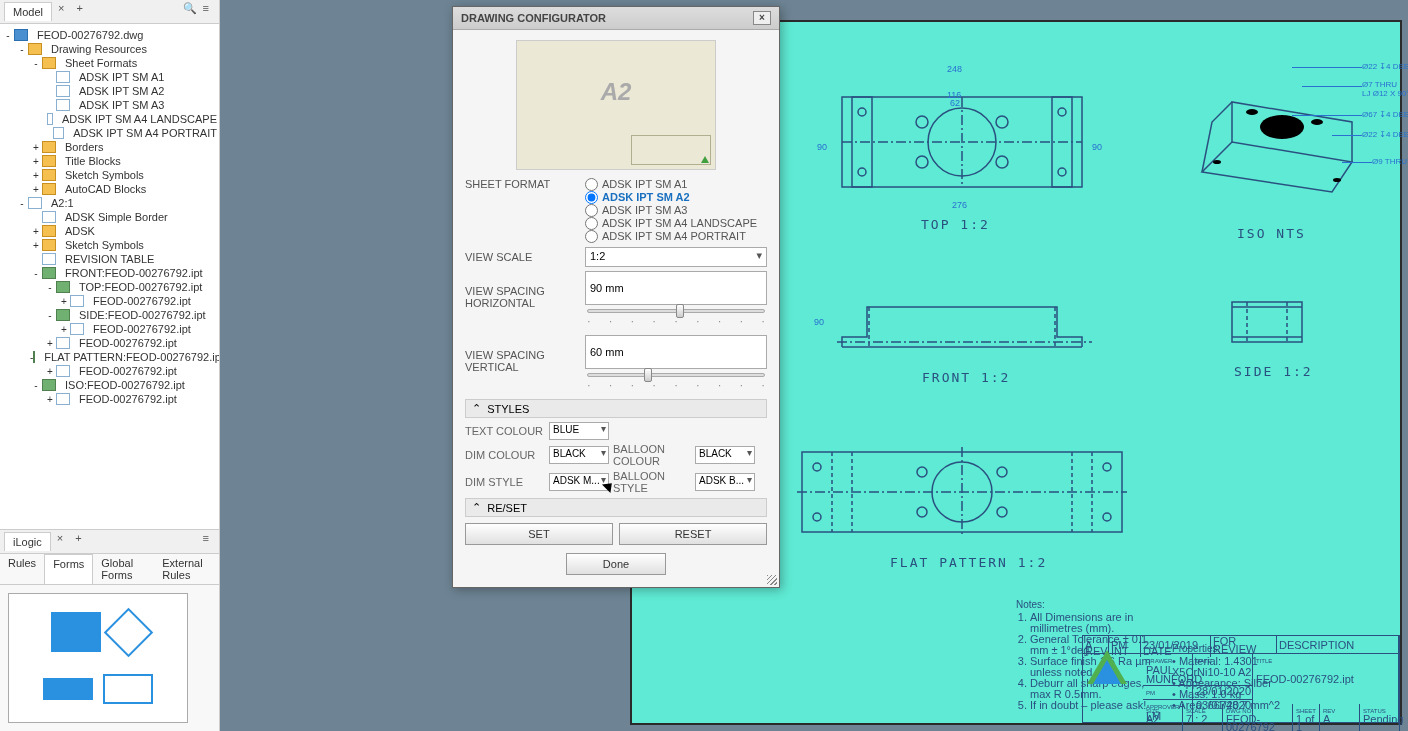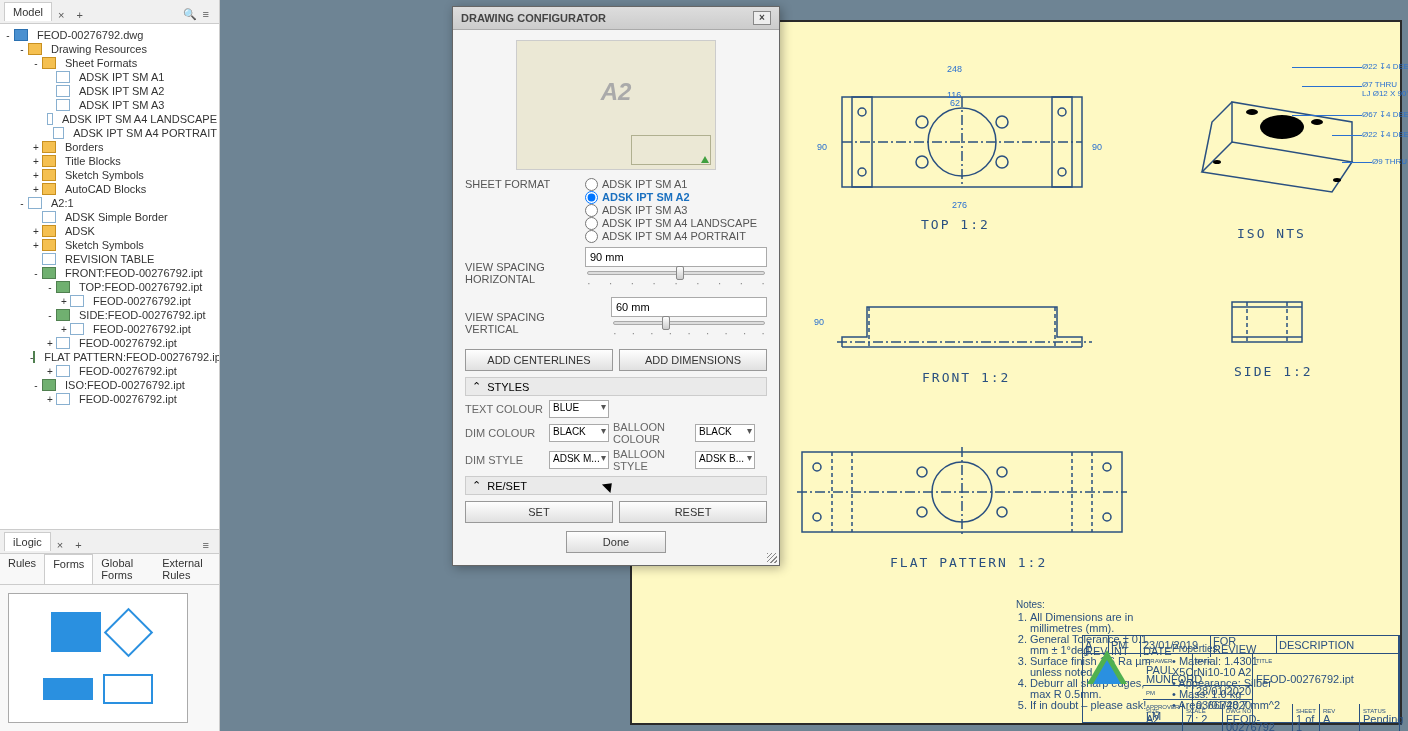"Model" .tab-header { align-items: flex-end -> flex-start }
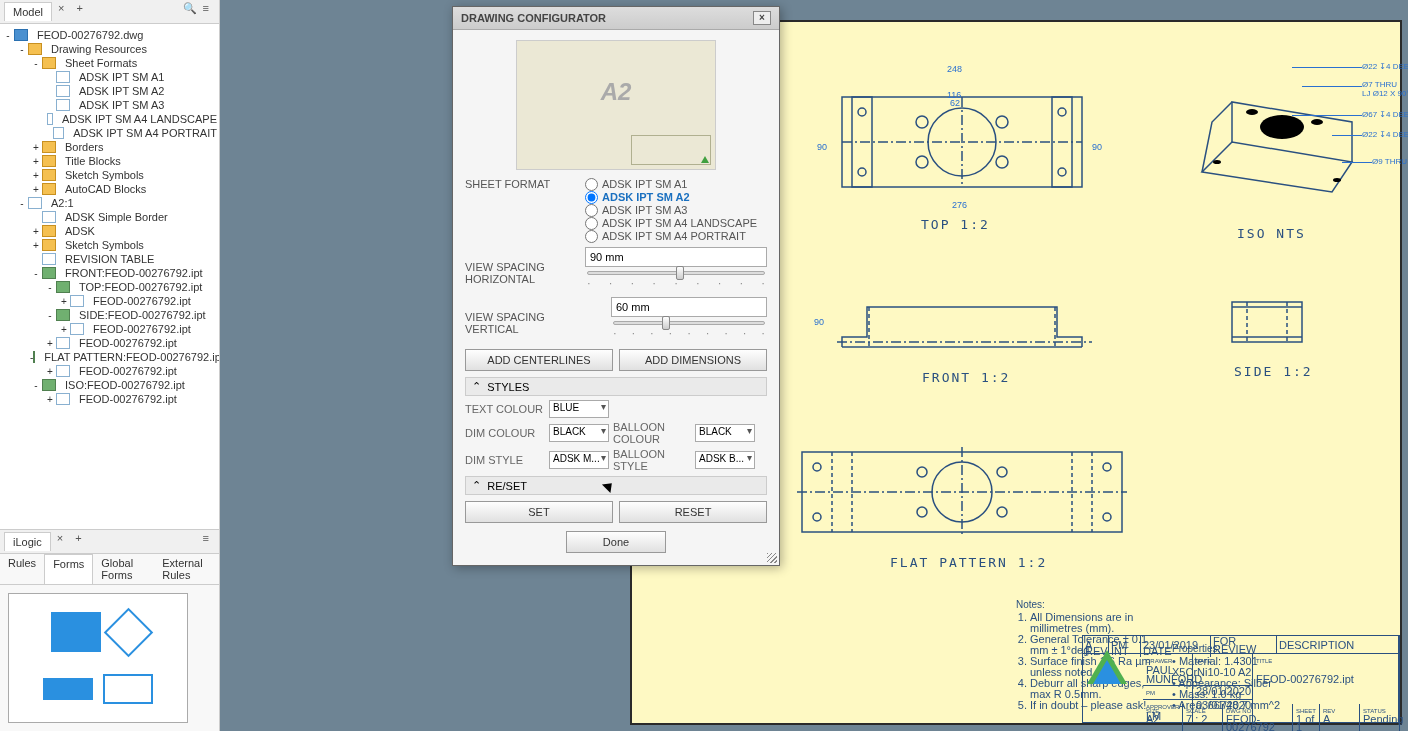"248" .sheet { background: #fef9c3 -> #5eead4 }
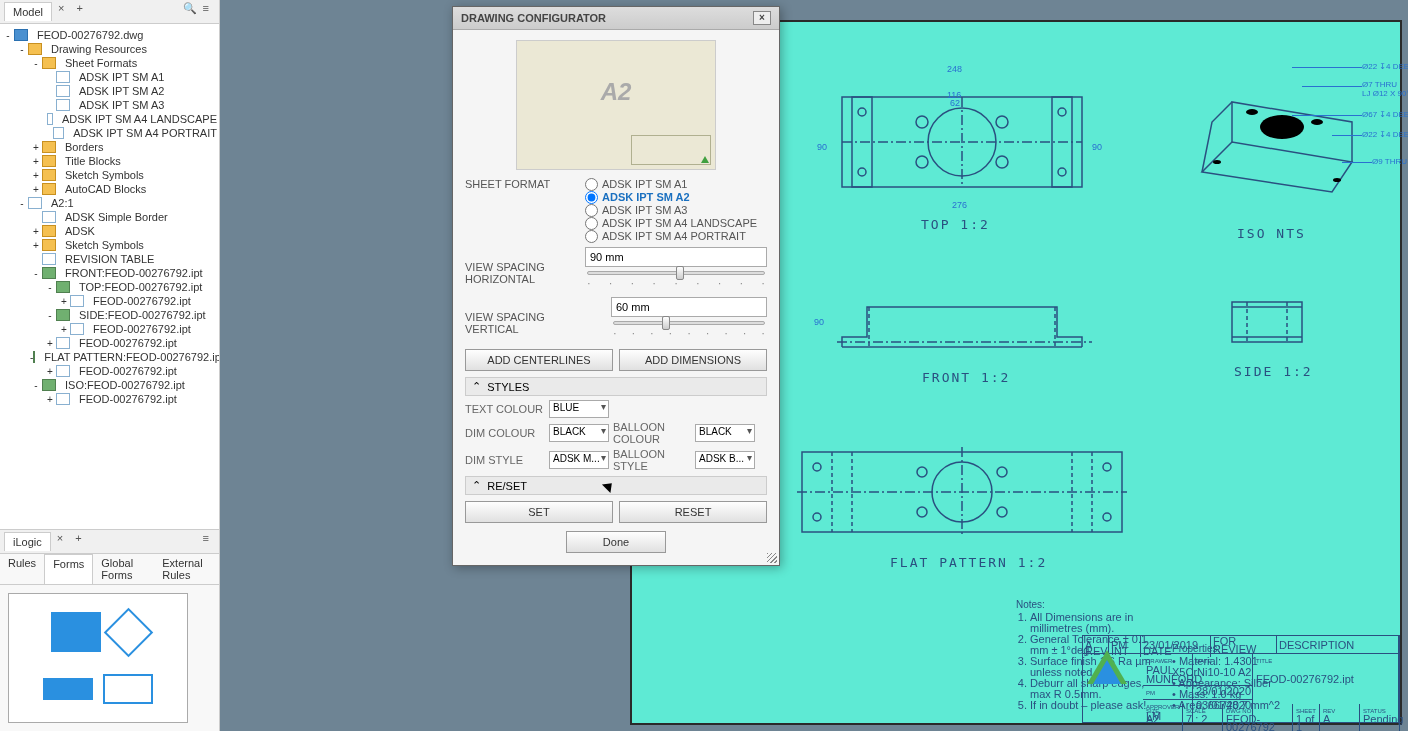"VIEW SCALE" div.form-row { html: none -> <div> <div>VIEW SCALE</div> <div>1:2</div> </div> }
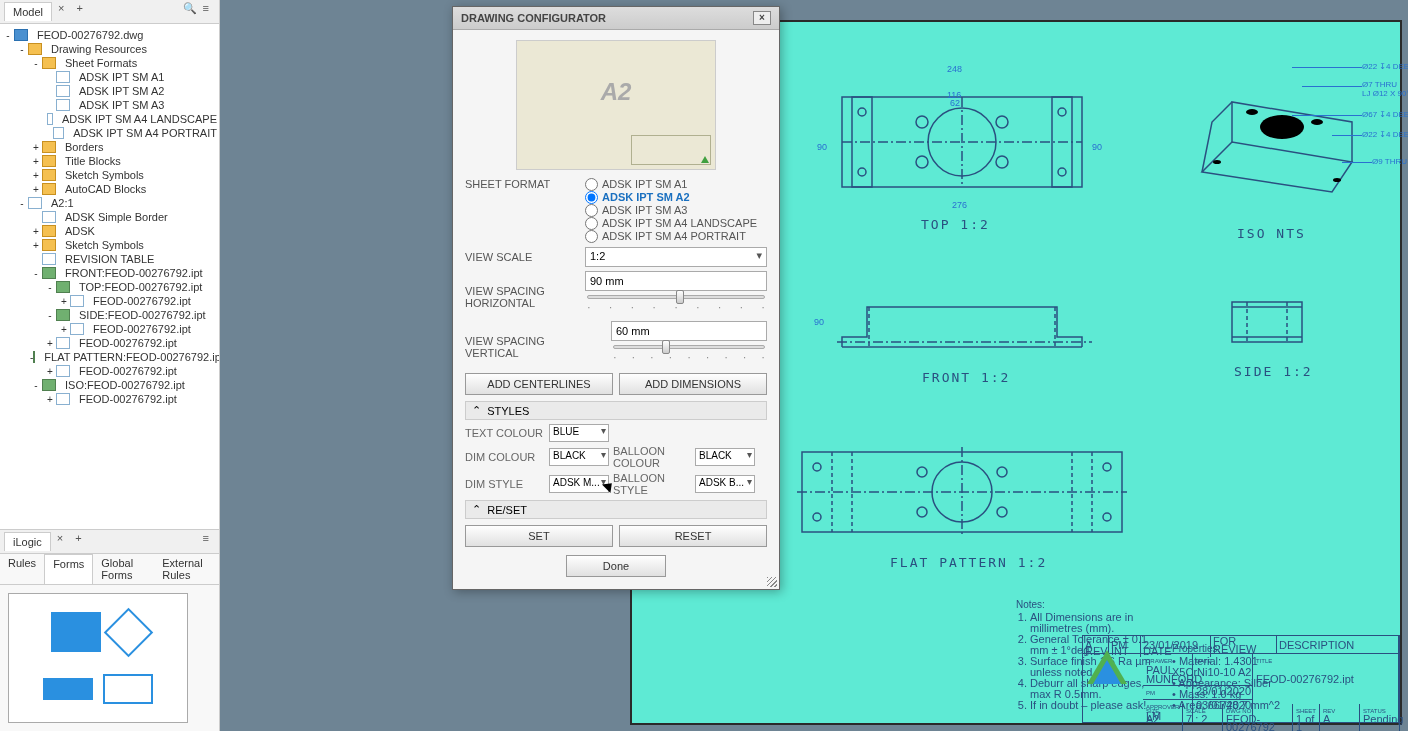"90 mm" .txt-in { padding: 9px 4px -> 16px 4px }
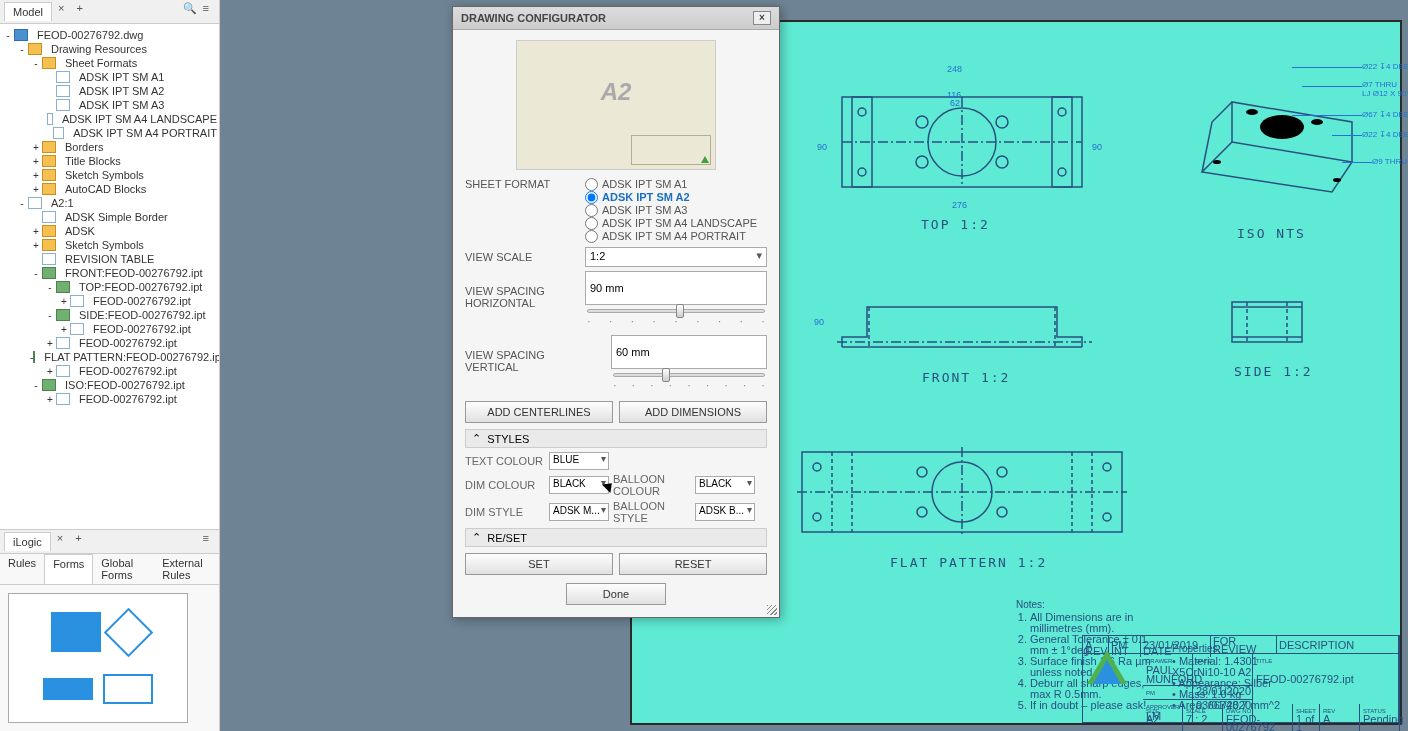"60 mm" div { margin-left: 26px -> none }
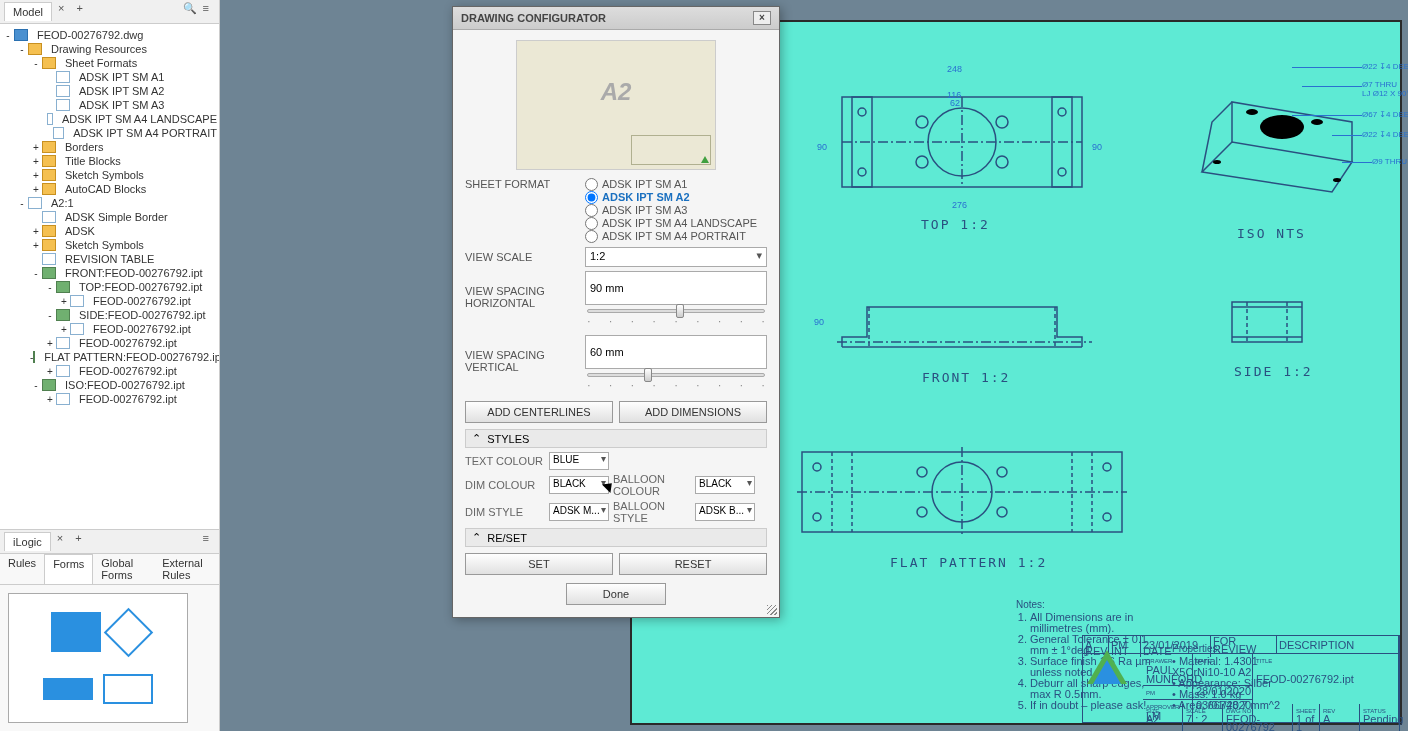"ADD CENTERLINES" div.btn-row { html: <div> <div>ADD CENTERLINES</div> <div>ADD DIMENSIONS</div> </div> -> none }
